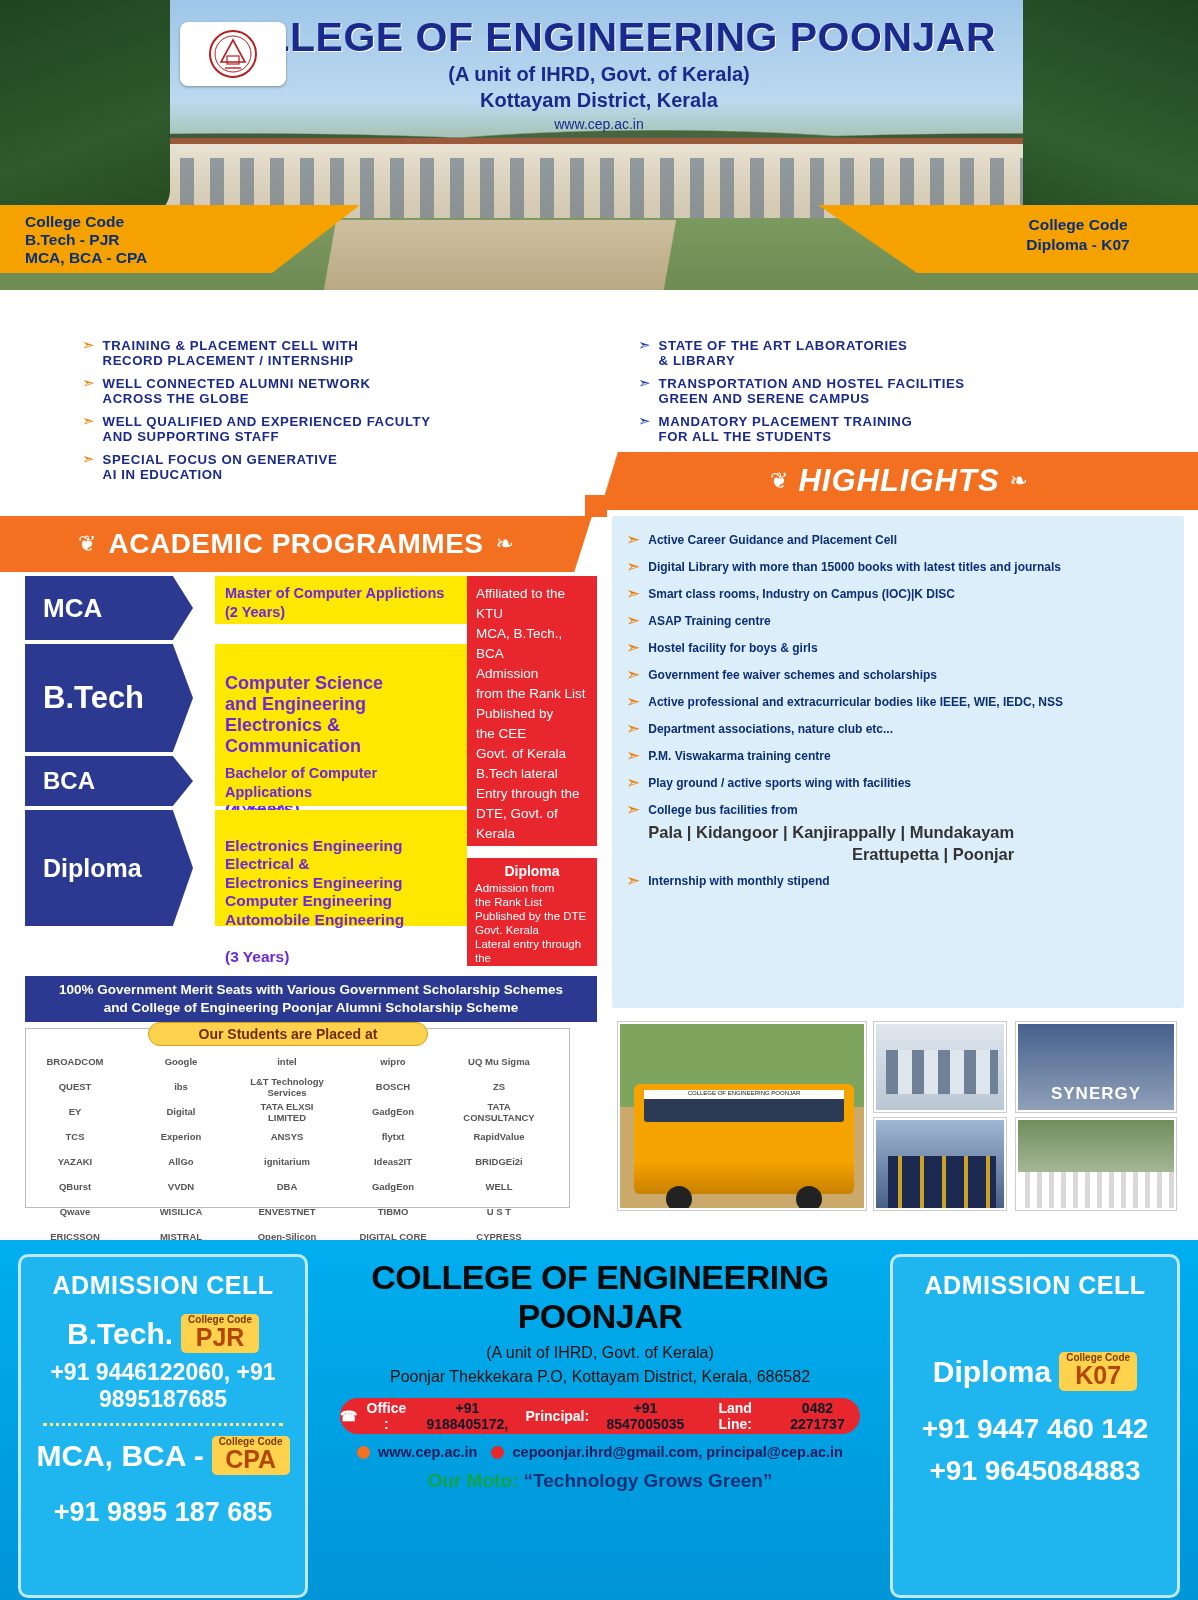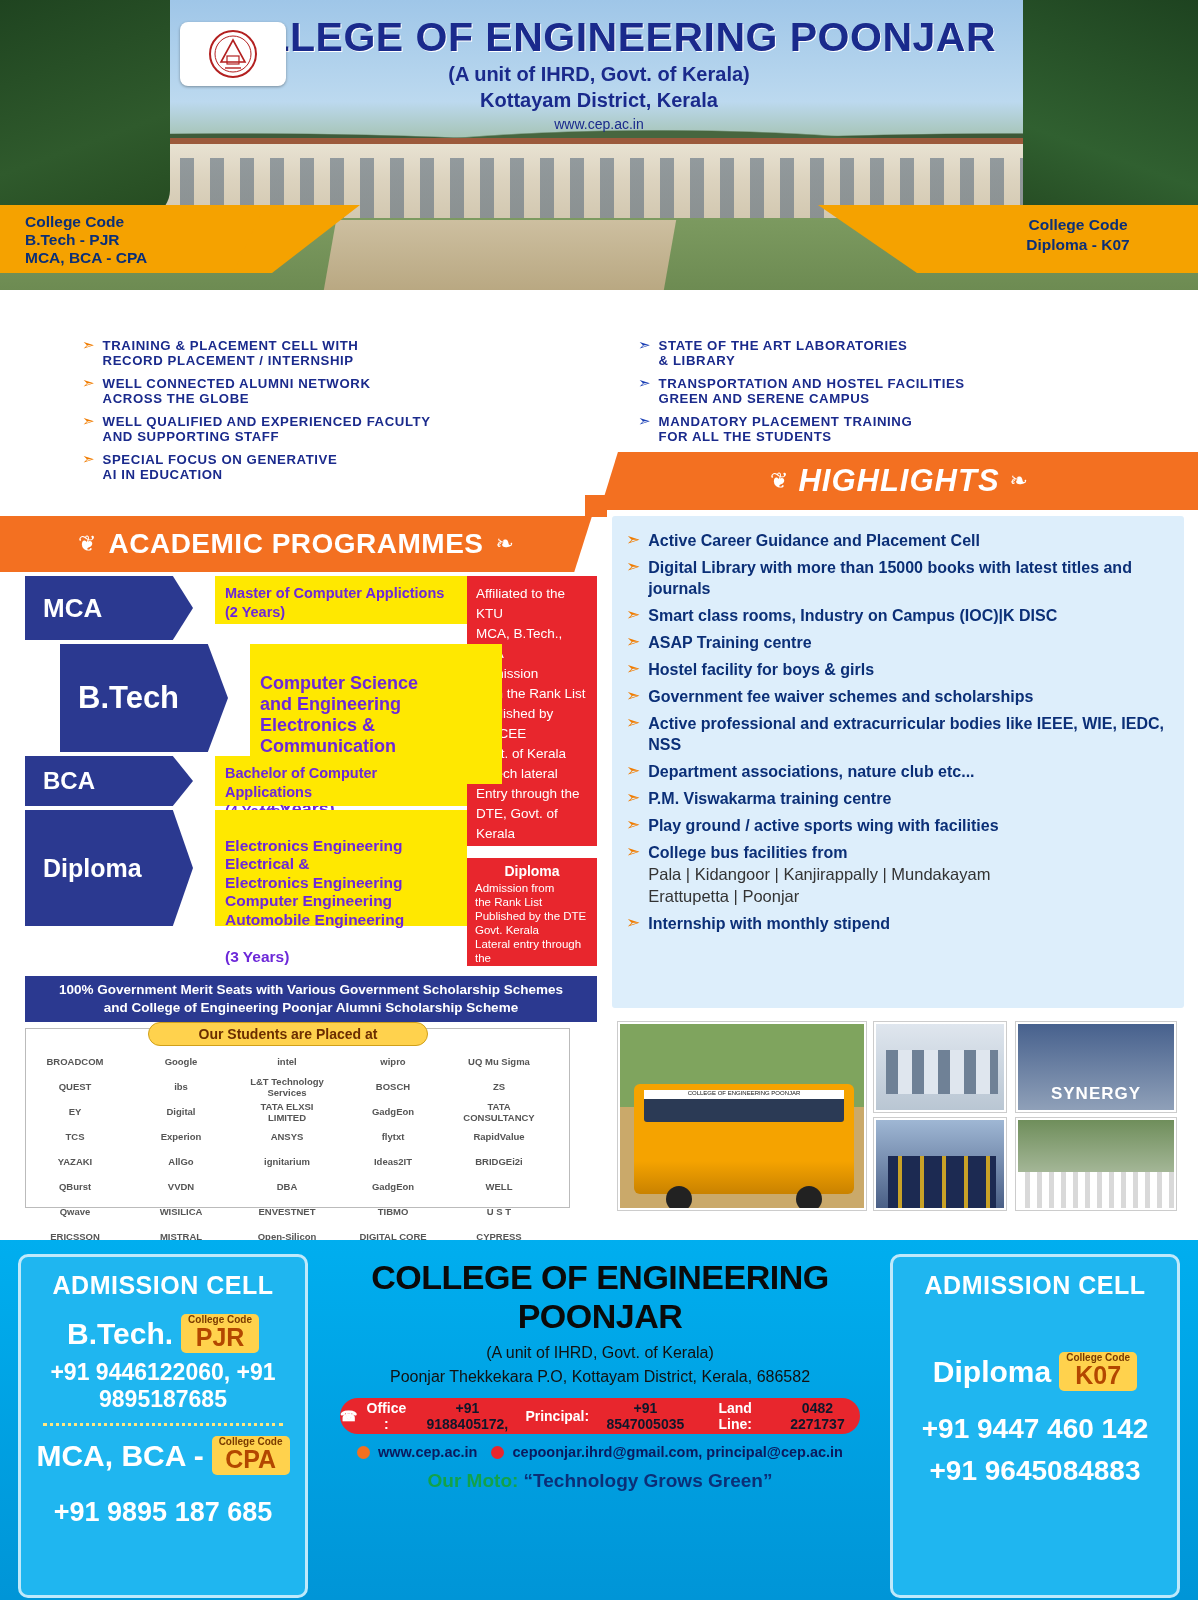"Active Career Guidance and Placement" .hl-item .tx { font-size: 16px -> 12px }
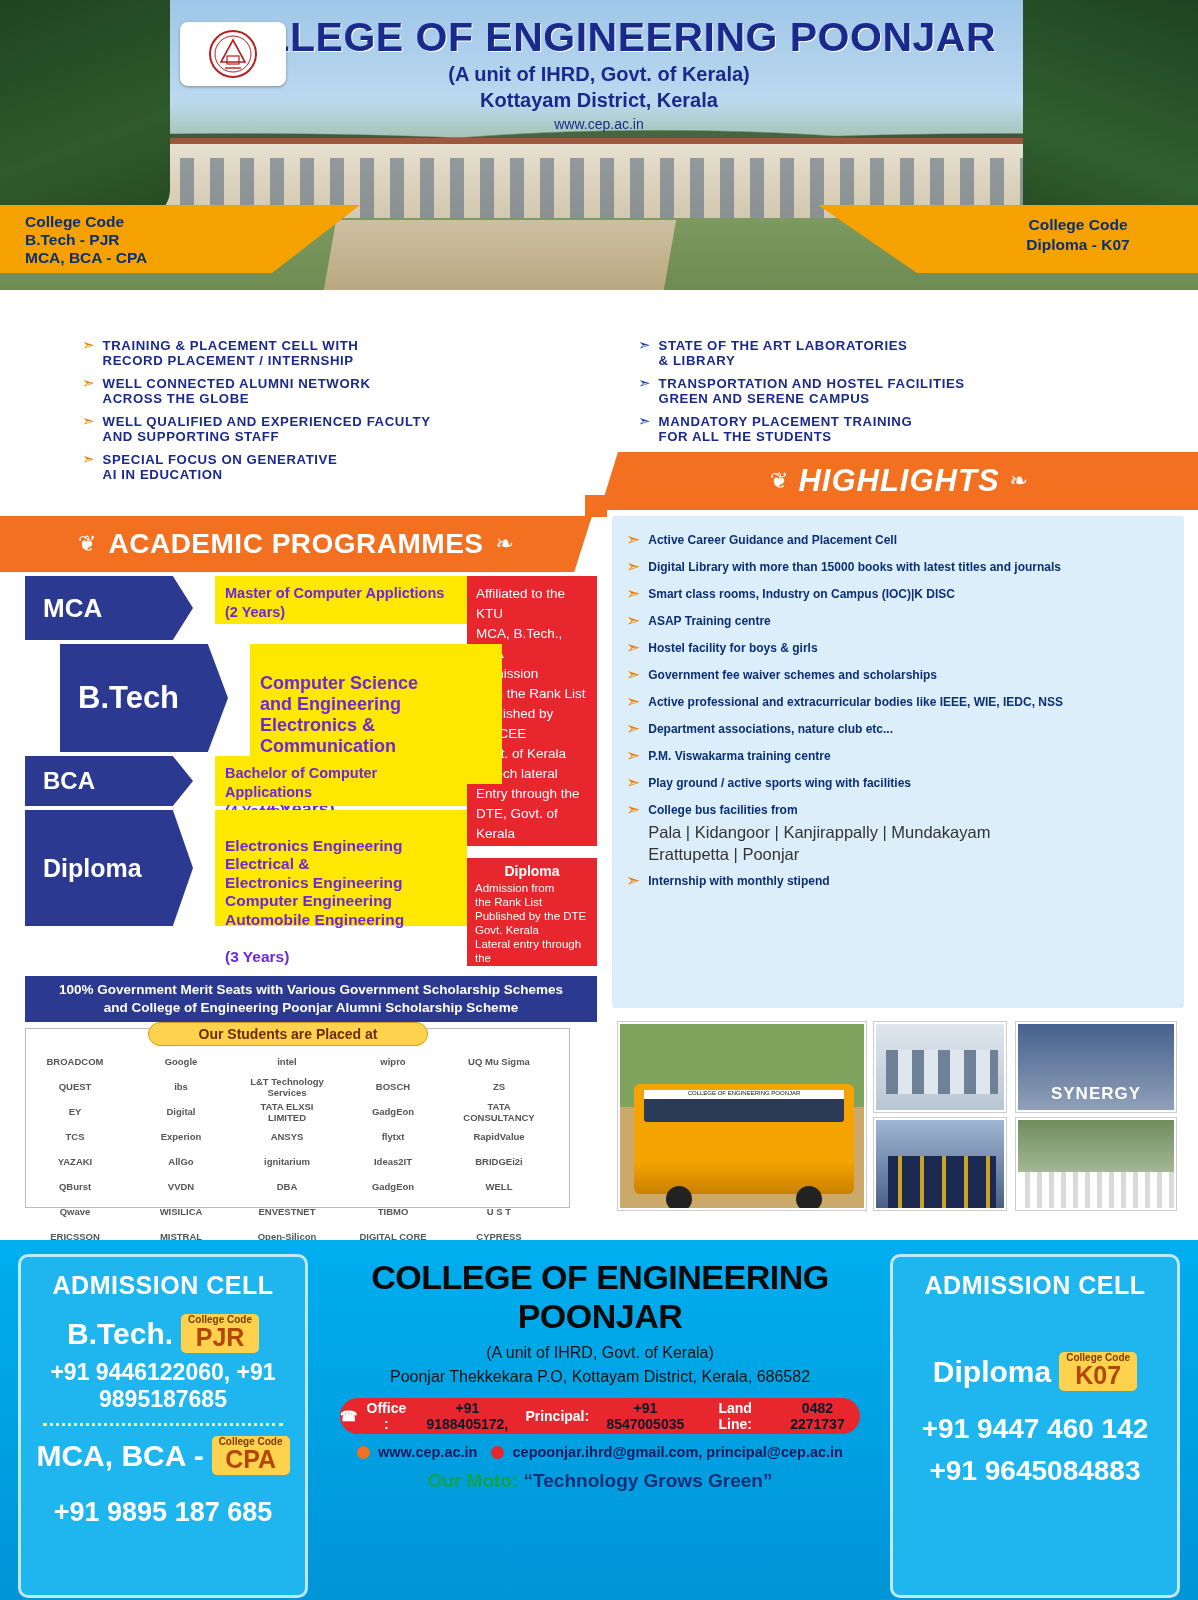"B.Tech" div.chip { margin-left: 35px -> none }
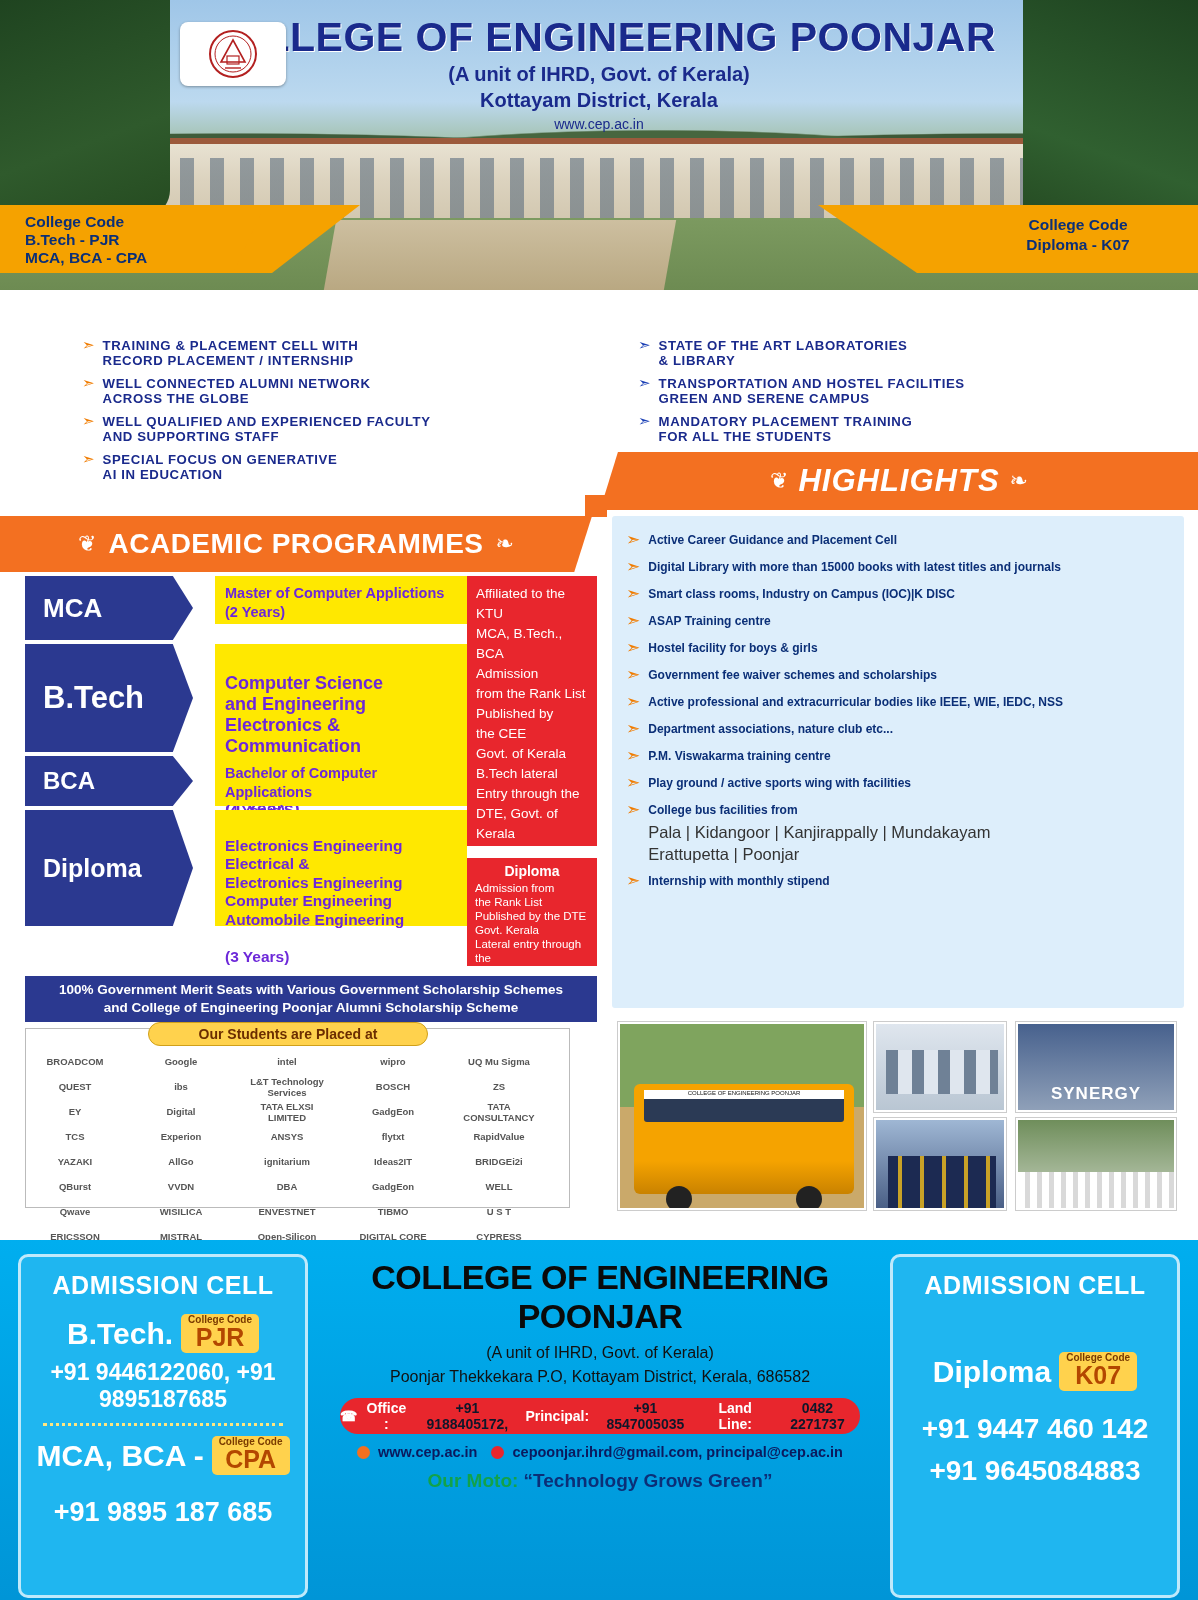"Pala | Kidangoor | Kanjirappally" .bus-list { font-weight: normal -> bold; text-align: none -> right }
